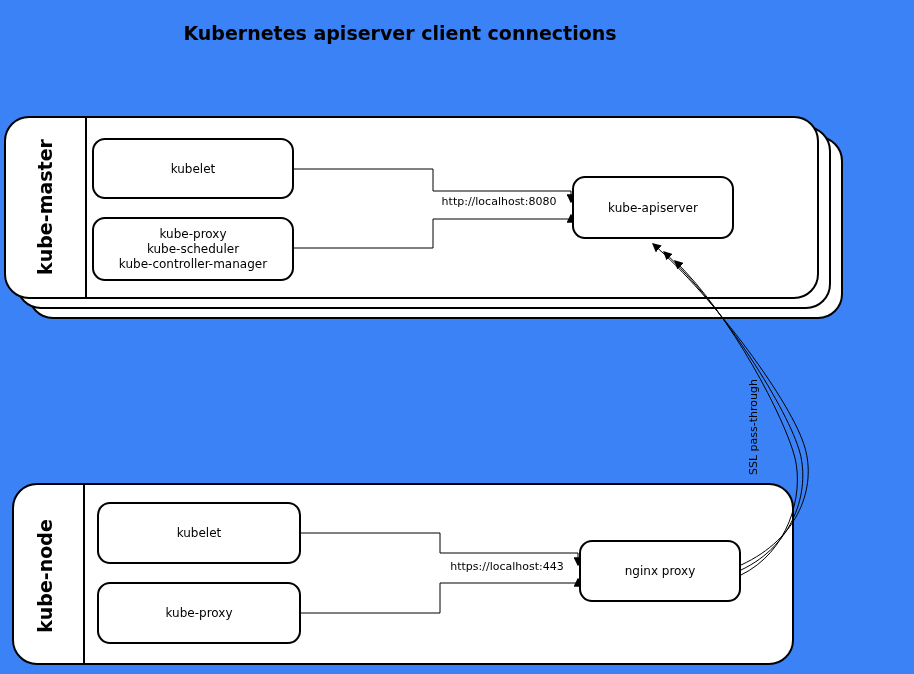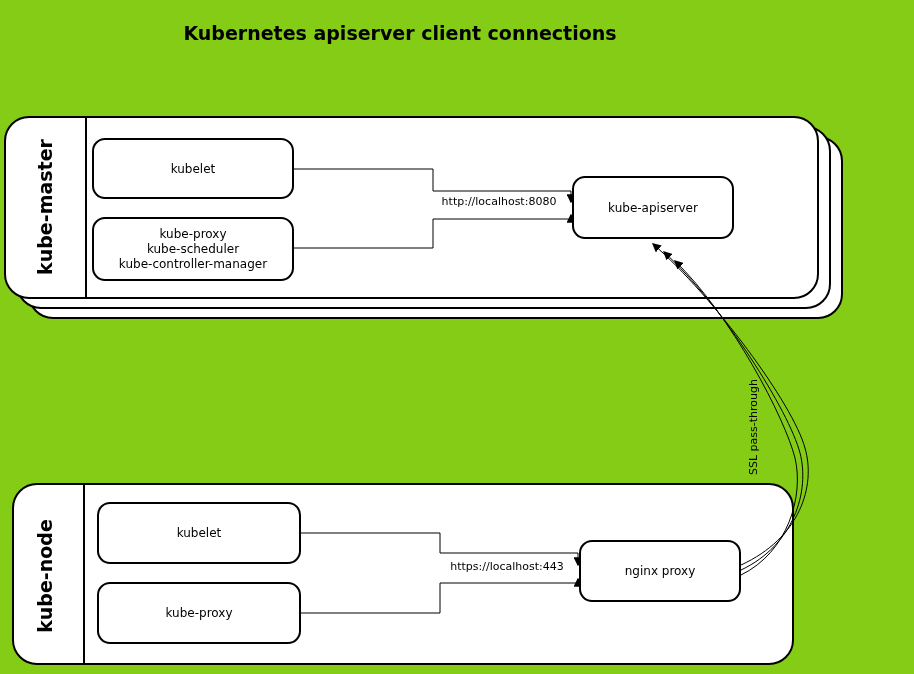"Kubernetes apiserver client connections" .canvas { background: #84cc16 -> #3b82f6 }
